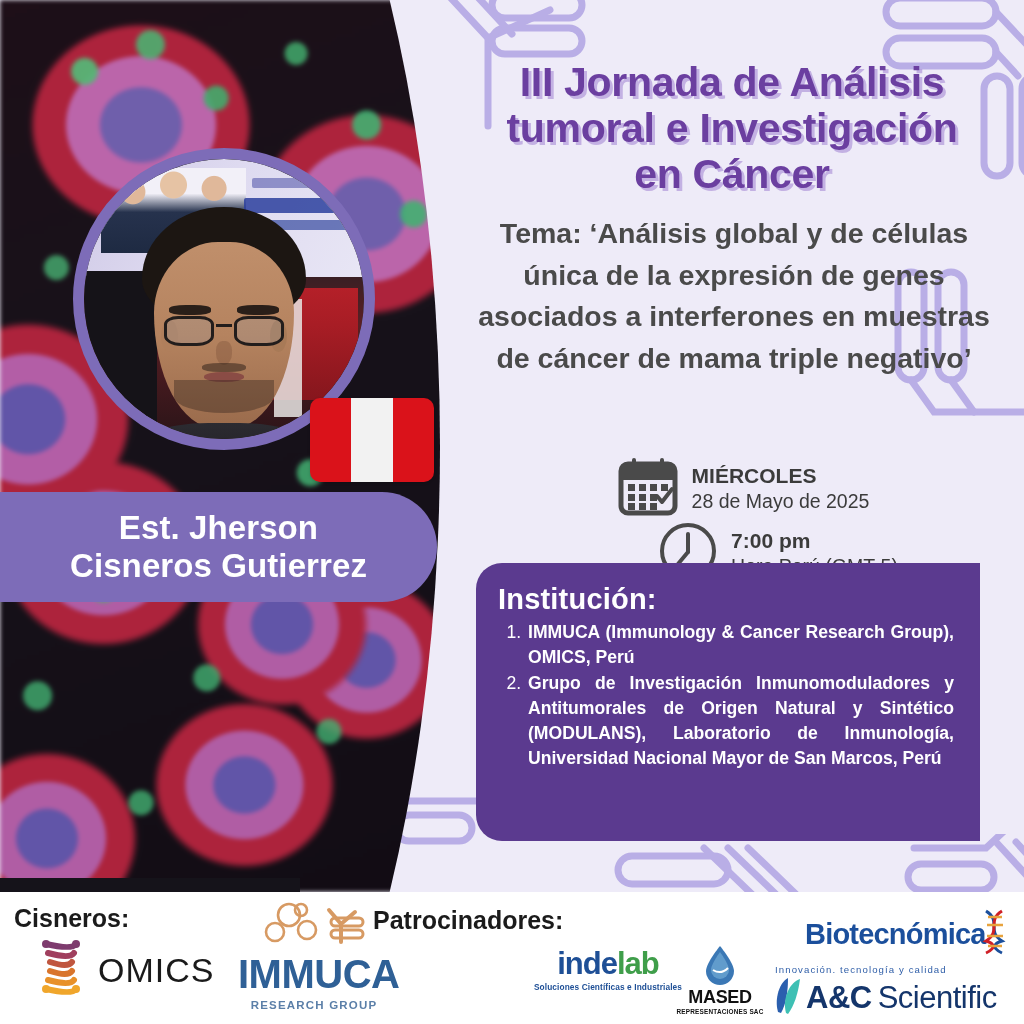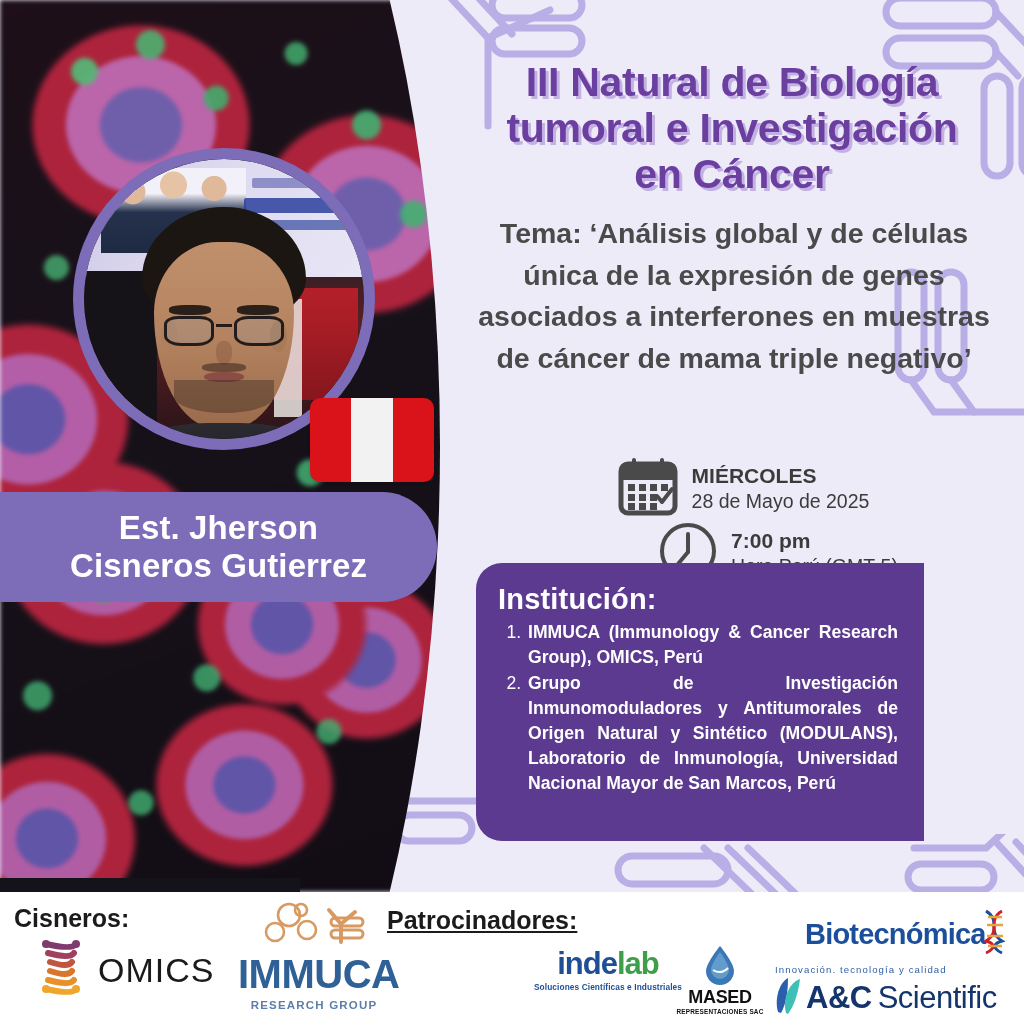"III Natural de Biología" div { text: Natural de Biología -> Jornada de Análisis }
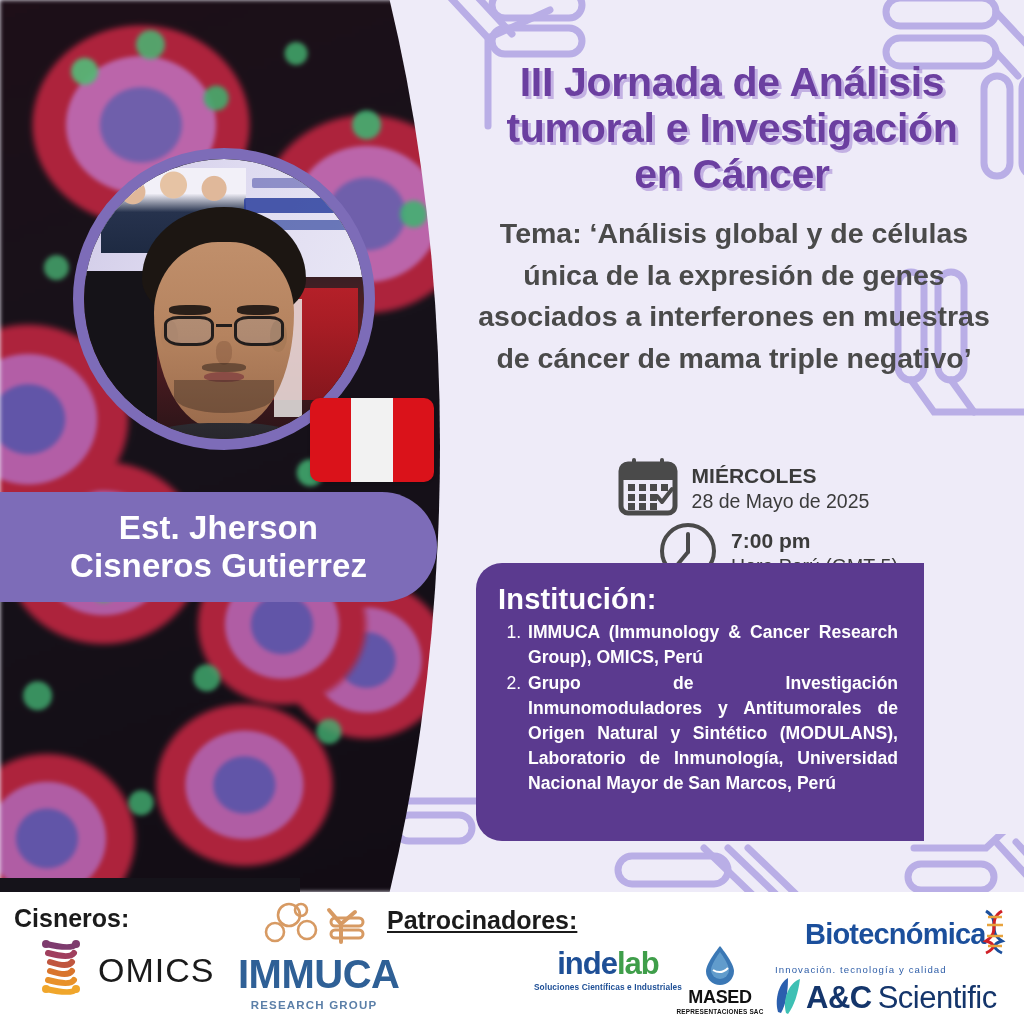"Institución:" .inst { width: 448px -> 504px }
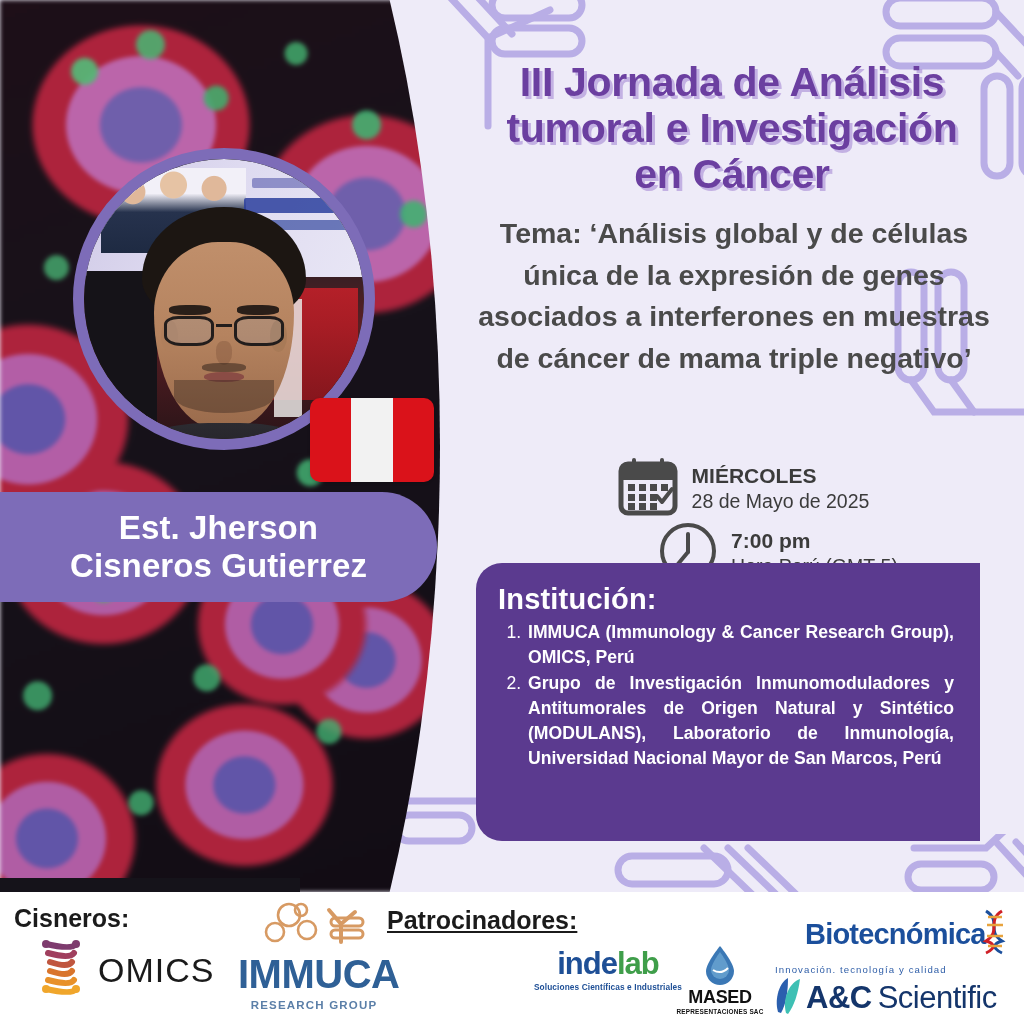"Patrocinadores:" .f-patro { left: 387px -> 373px; text-decoration: underline -> none }
